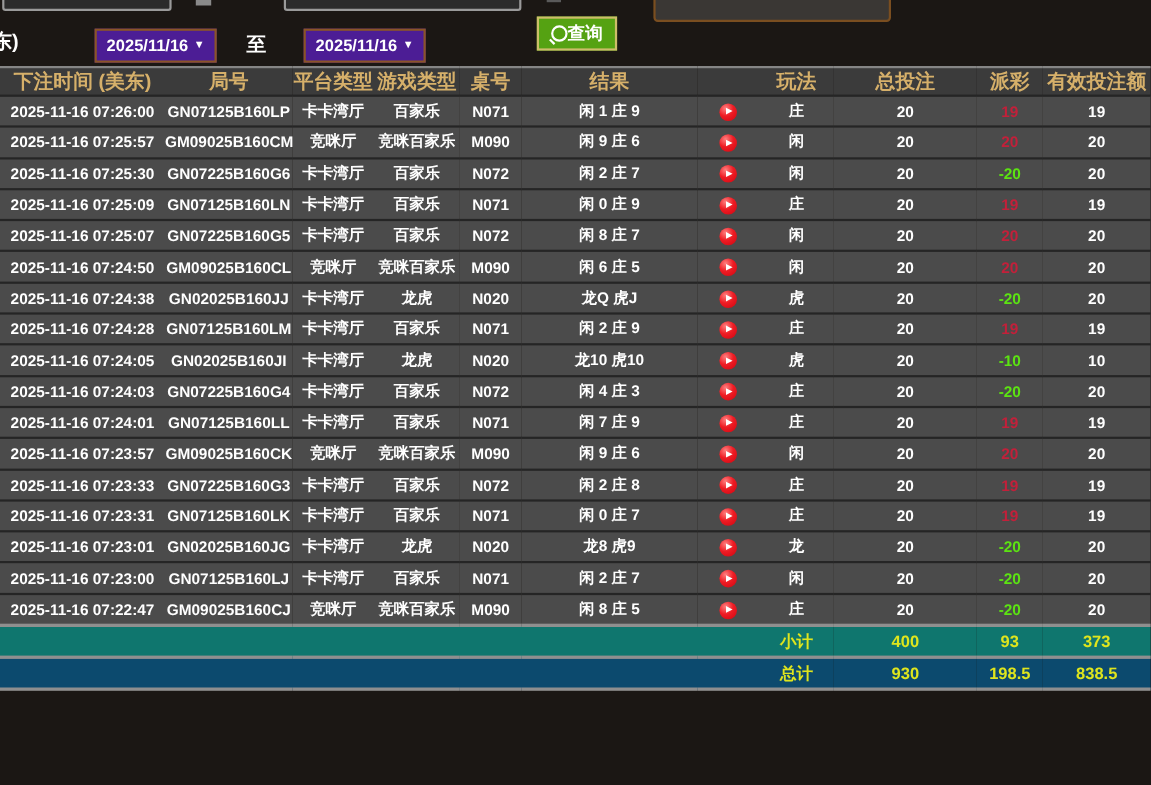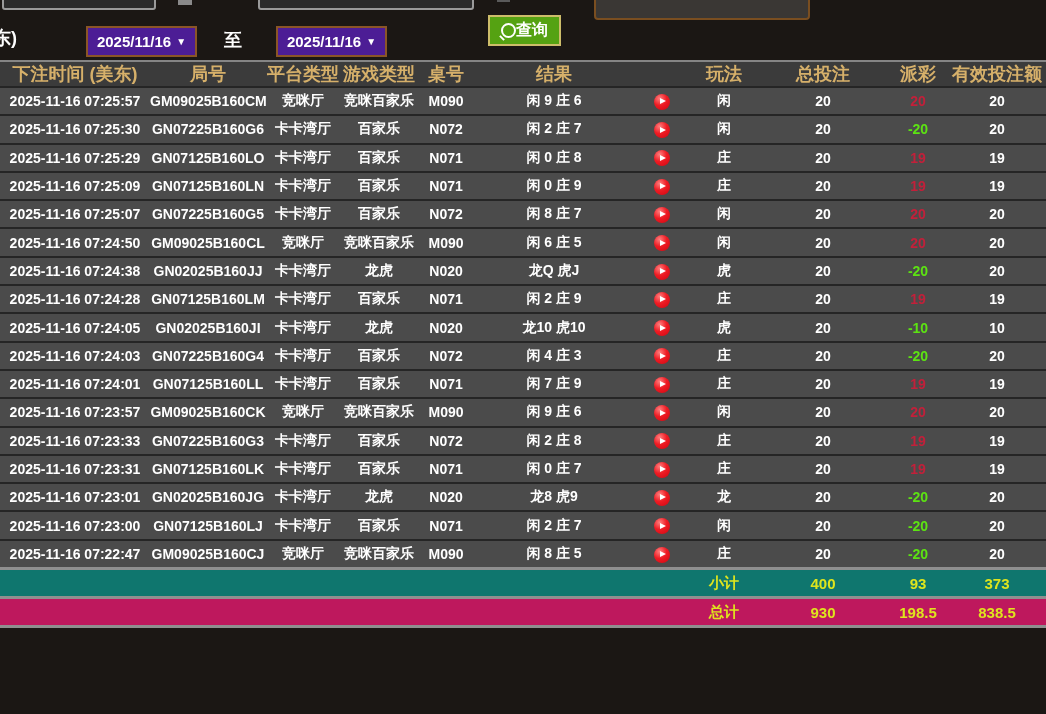"2025-11-16 07:26:00" tr { html: none -> <tr> <td>2025-11-16 07:26:00</td> <td>GN07125B160LP</td> <td>卡卡湾厅</td> <td>百家乐</td> <td>N071</td> <td>闲 1 庄 9</td> <td><span></span></td> <td>庄</td> <td>20</td> <td>19</td> <td>19</td> </tr> }
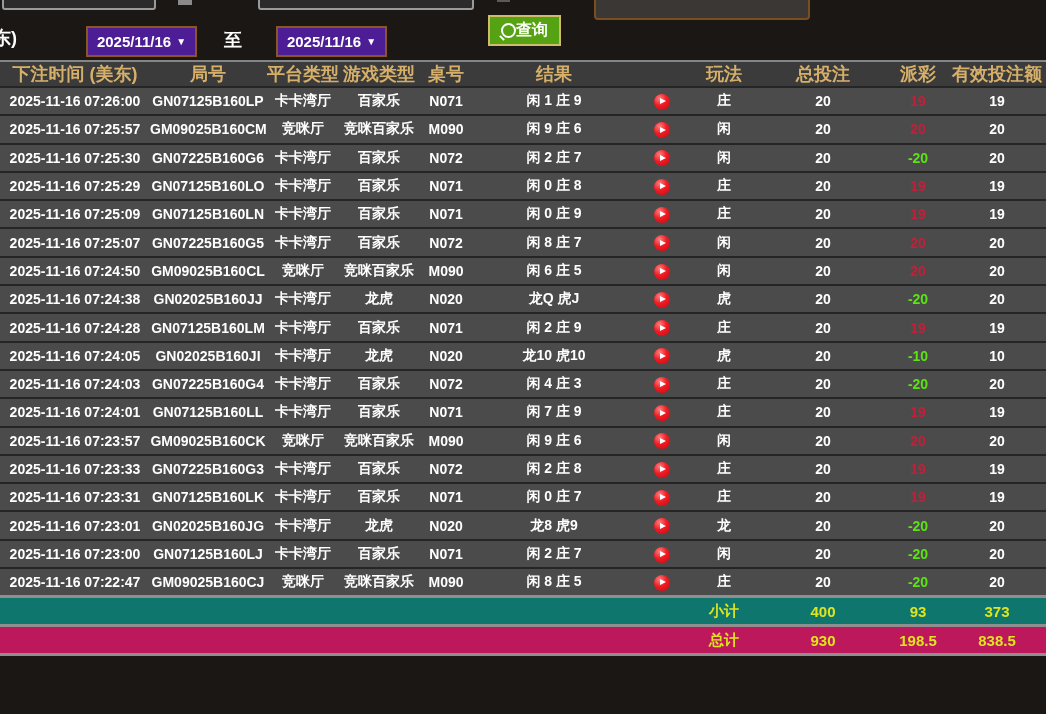"2025-11-16 07:25:29" tr { html: <tr> <td>2025-11-16 07:25:29</td> <td>GN07125B160LO</td> <td>卡卡湾厅</td> <td>百家乐</td> <td>N071</td> <td>闲 0 庄 8</td> <td><span></span></td> <td>庄</td> <td>20</td> <td>19</td> <td>19</td> </tr> -> none }
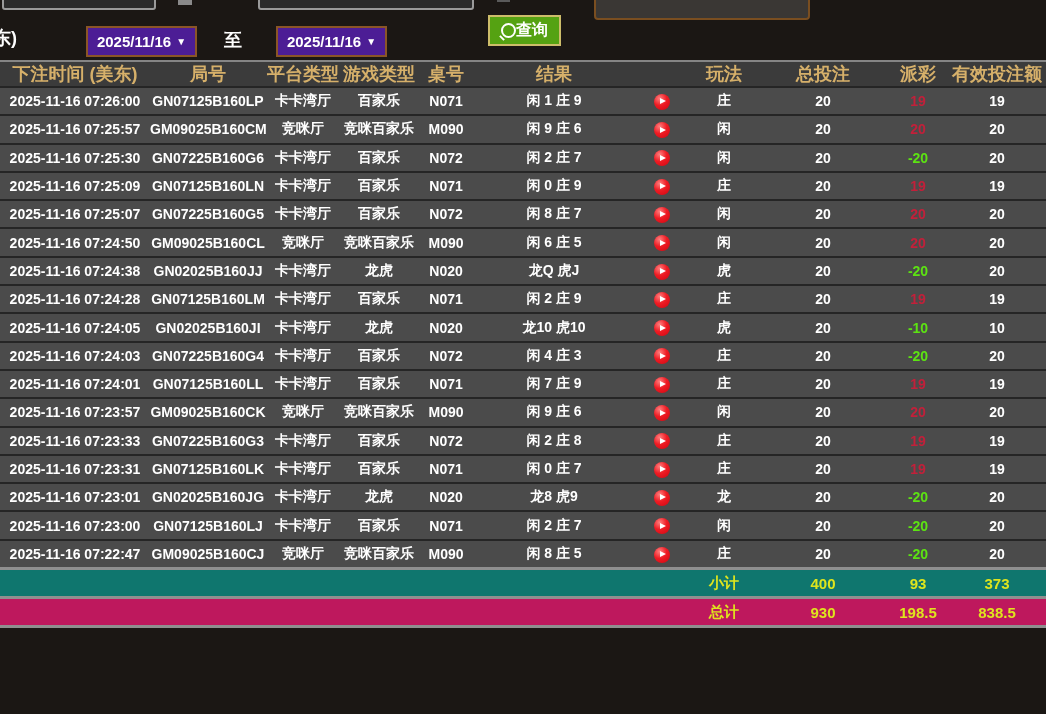"总计" tr.grandtotal td { background: #be185d -> #0c4a6e }
